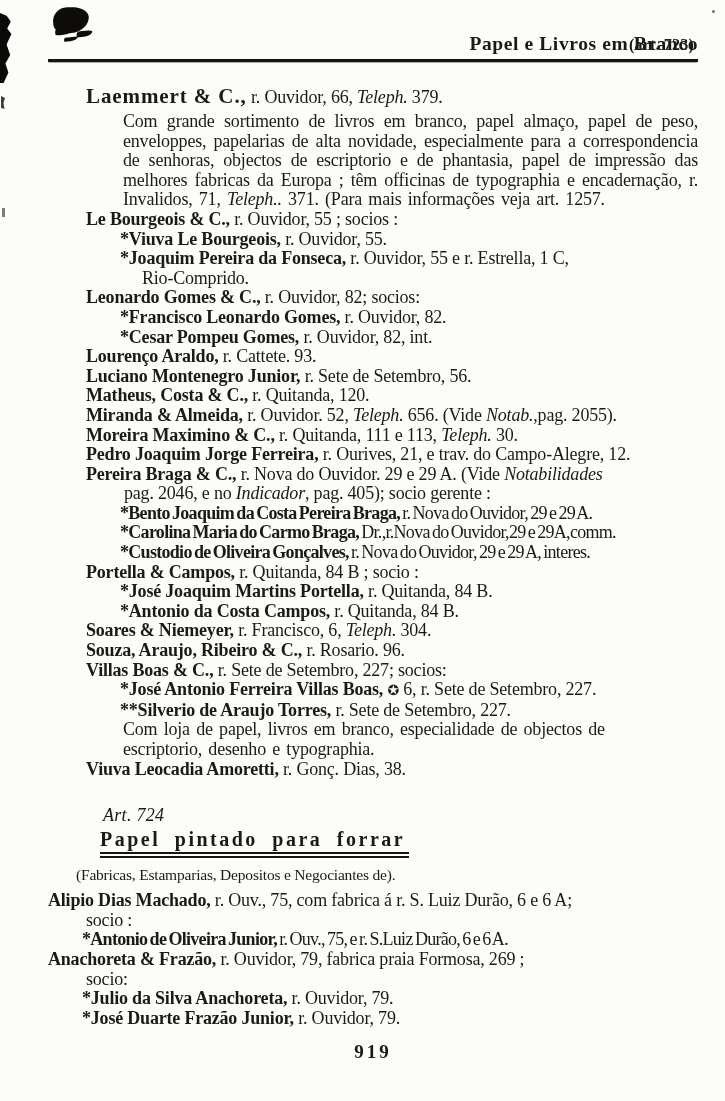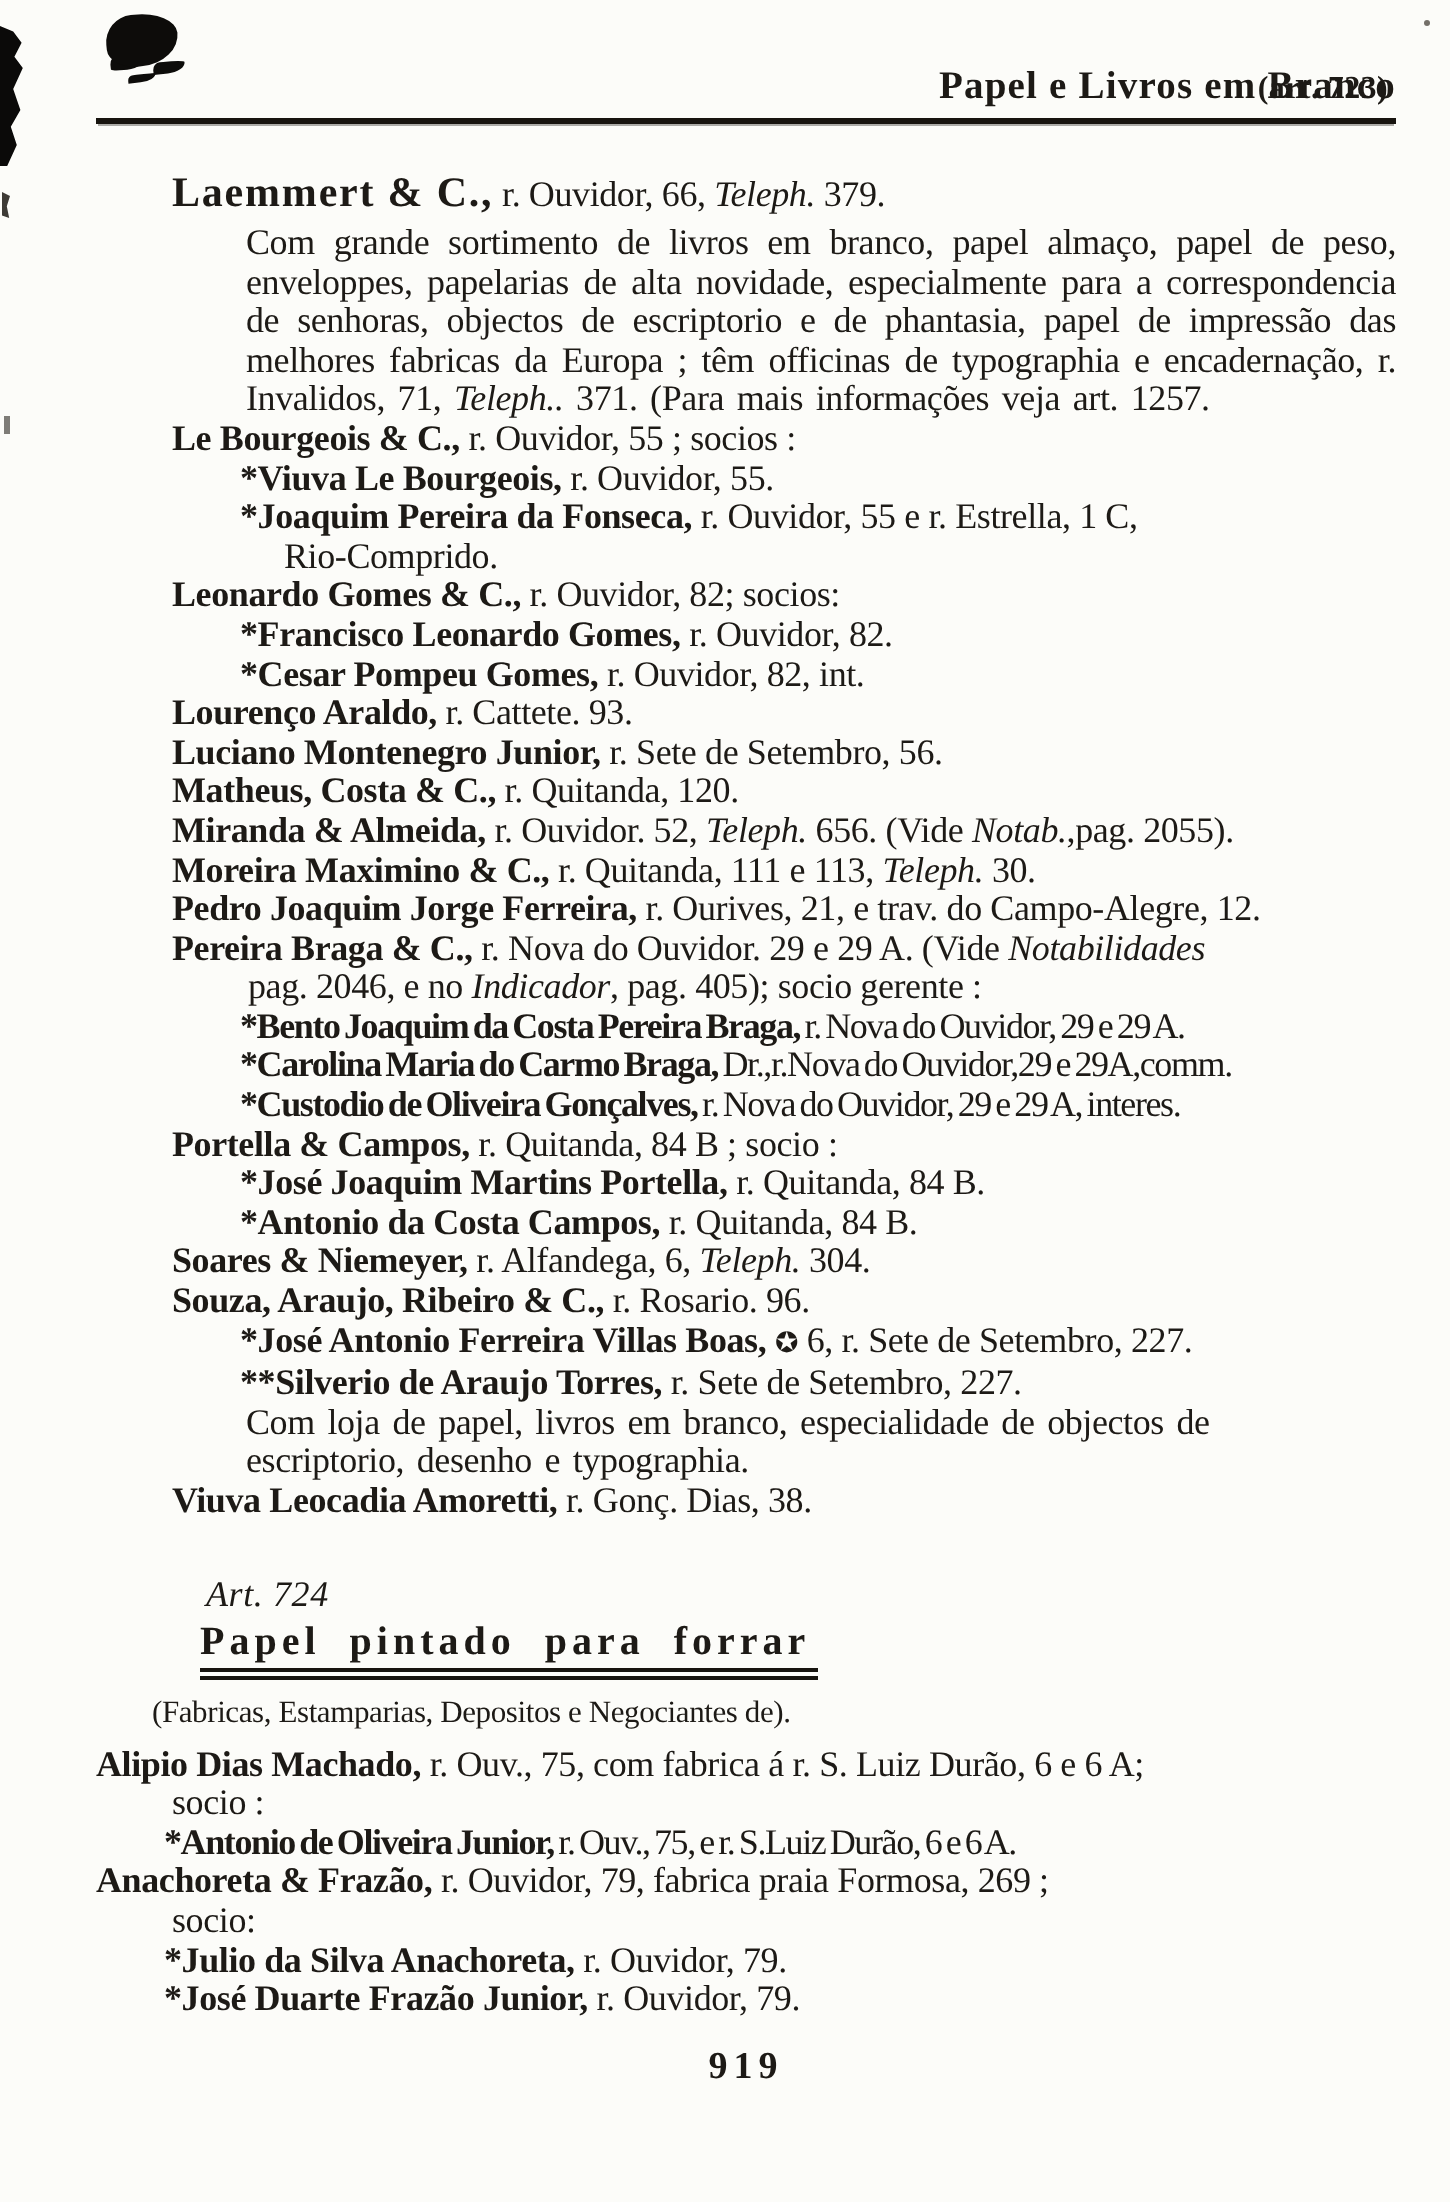"r. Alfandega, 6," span { text: Alfandega -> Francisco }
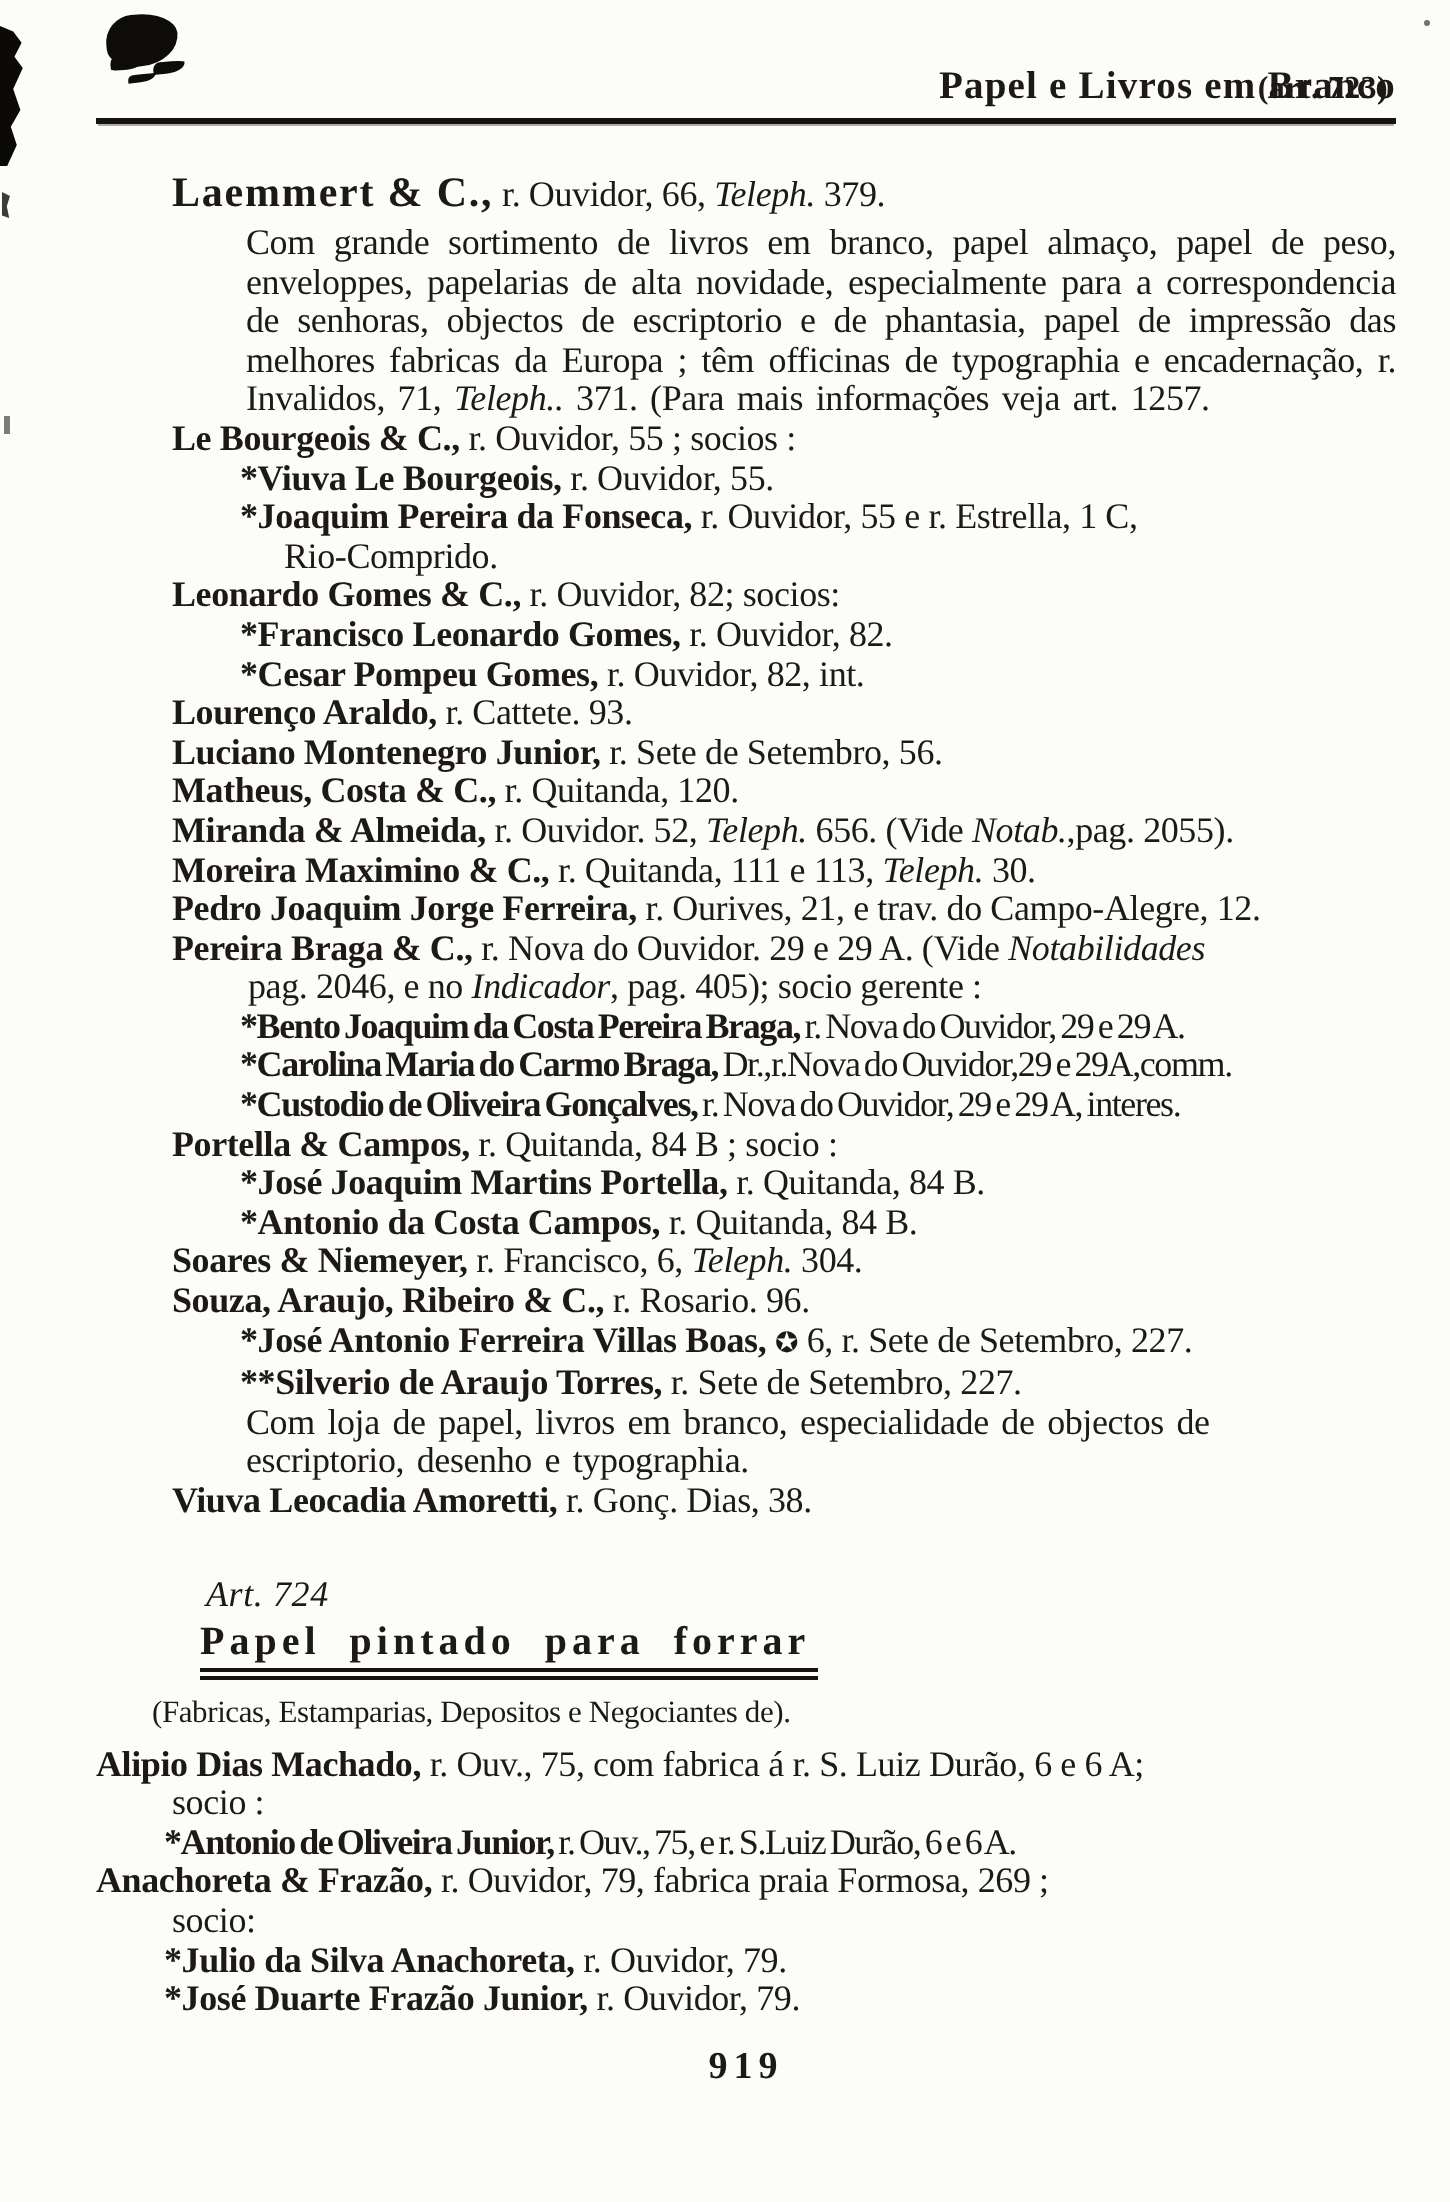"Villas Boas & C., r." div.line { html: none -> <div><span>Villas Boas &amp; C.,</span><span> r. Sete de Setembro, 227; socios:</span></div> }
